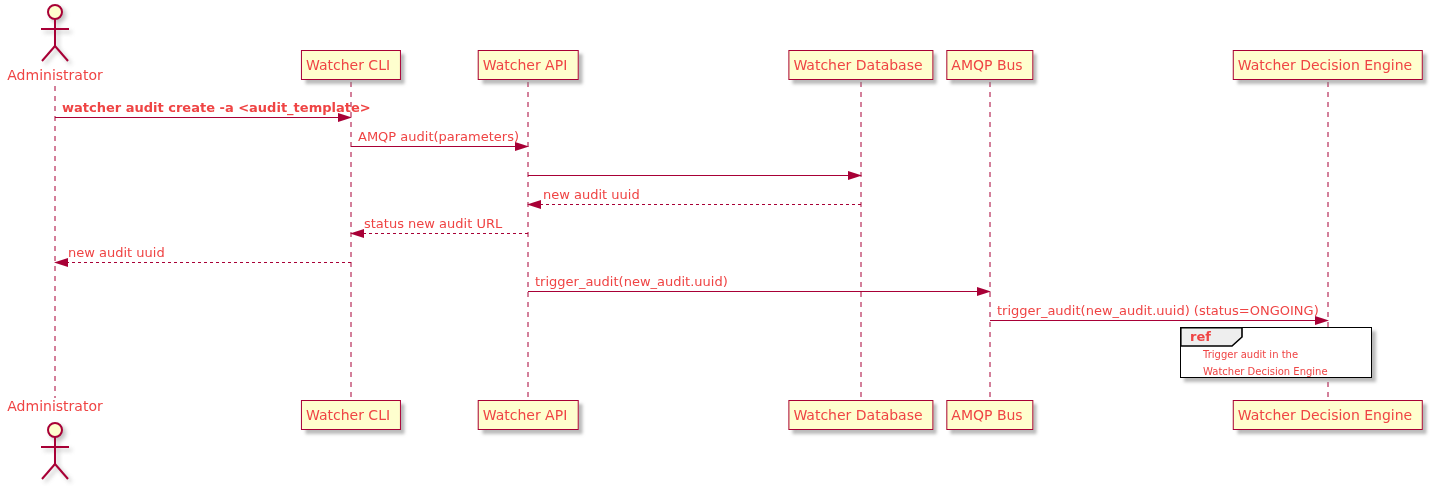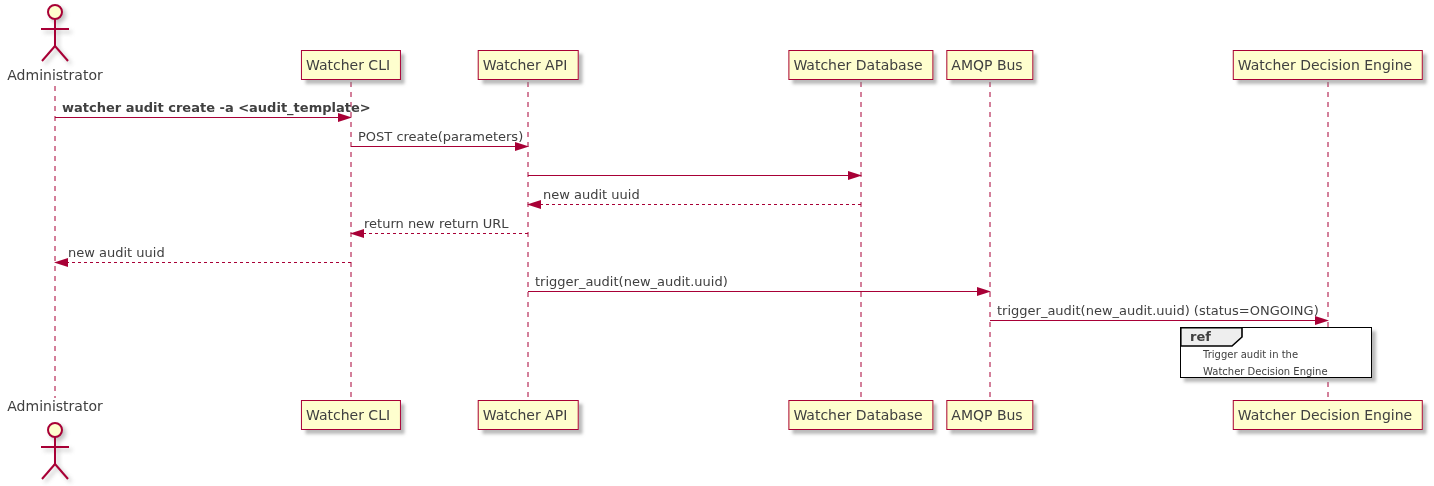"Administrator" #diagram { color: #404040 -> #ef4444 }
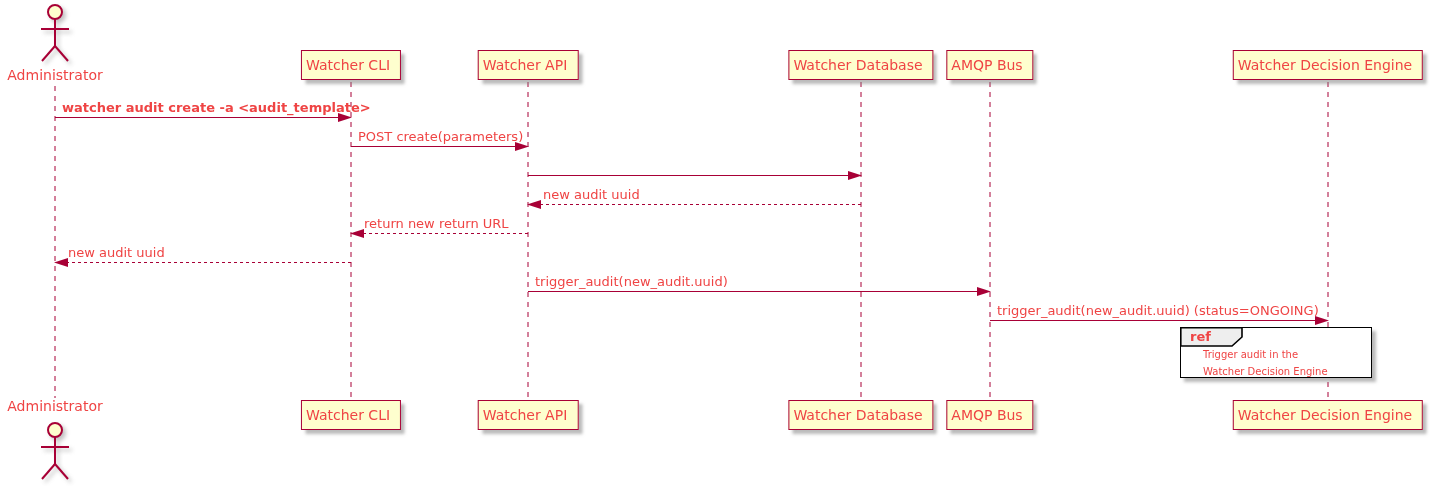"POST create(parameters)" div.msg { text: POST create -> AMQP audit }
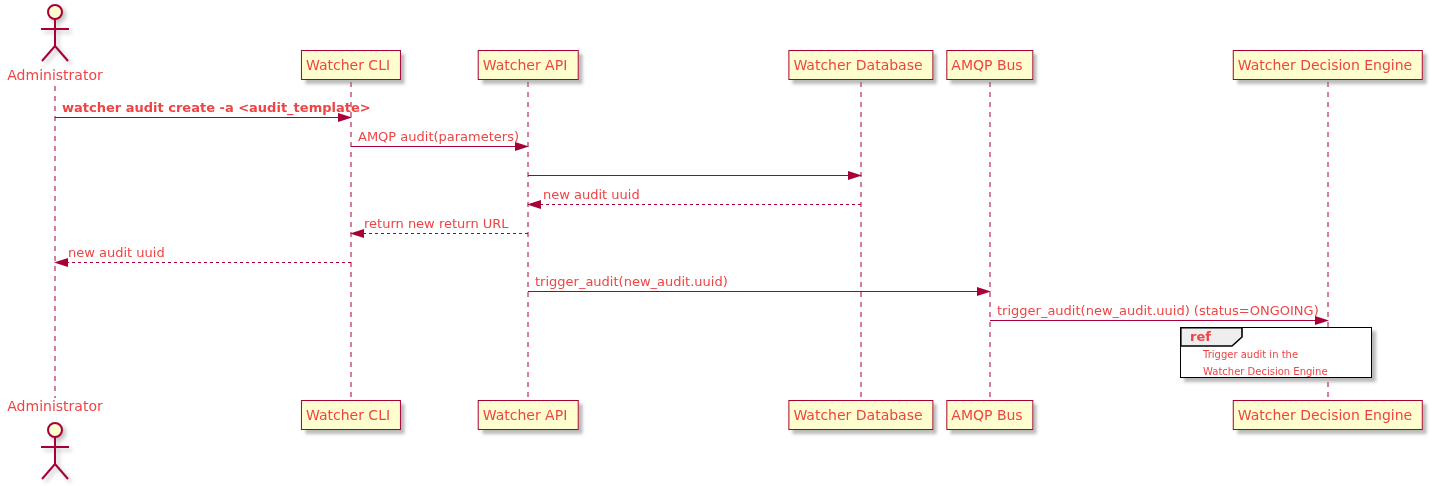"return new return URL" div.msg { text: return new return -> status new audit }
